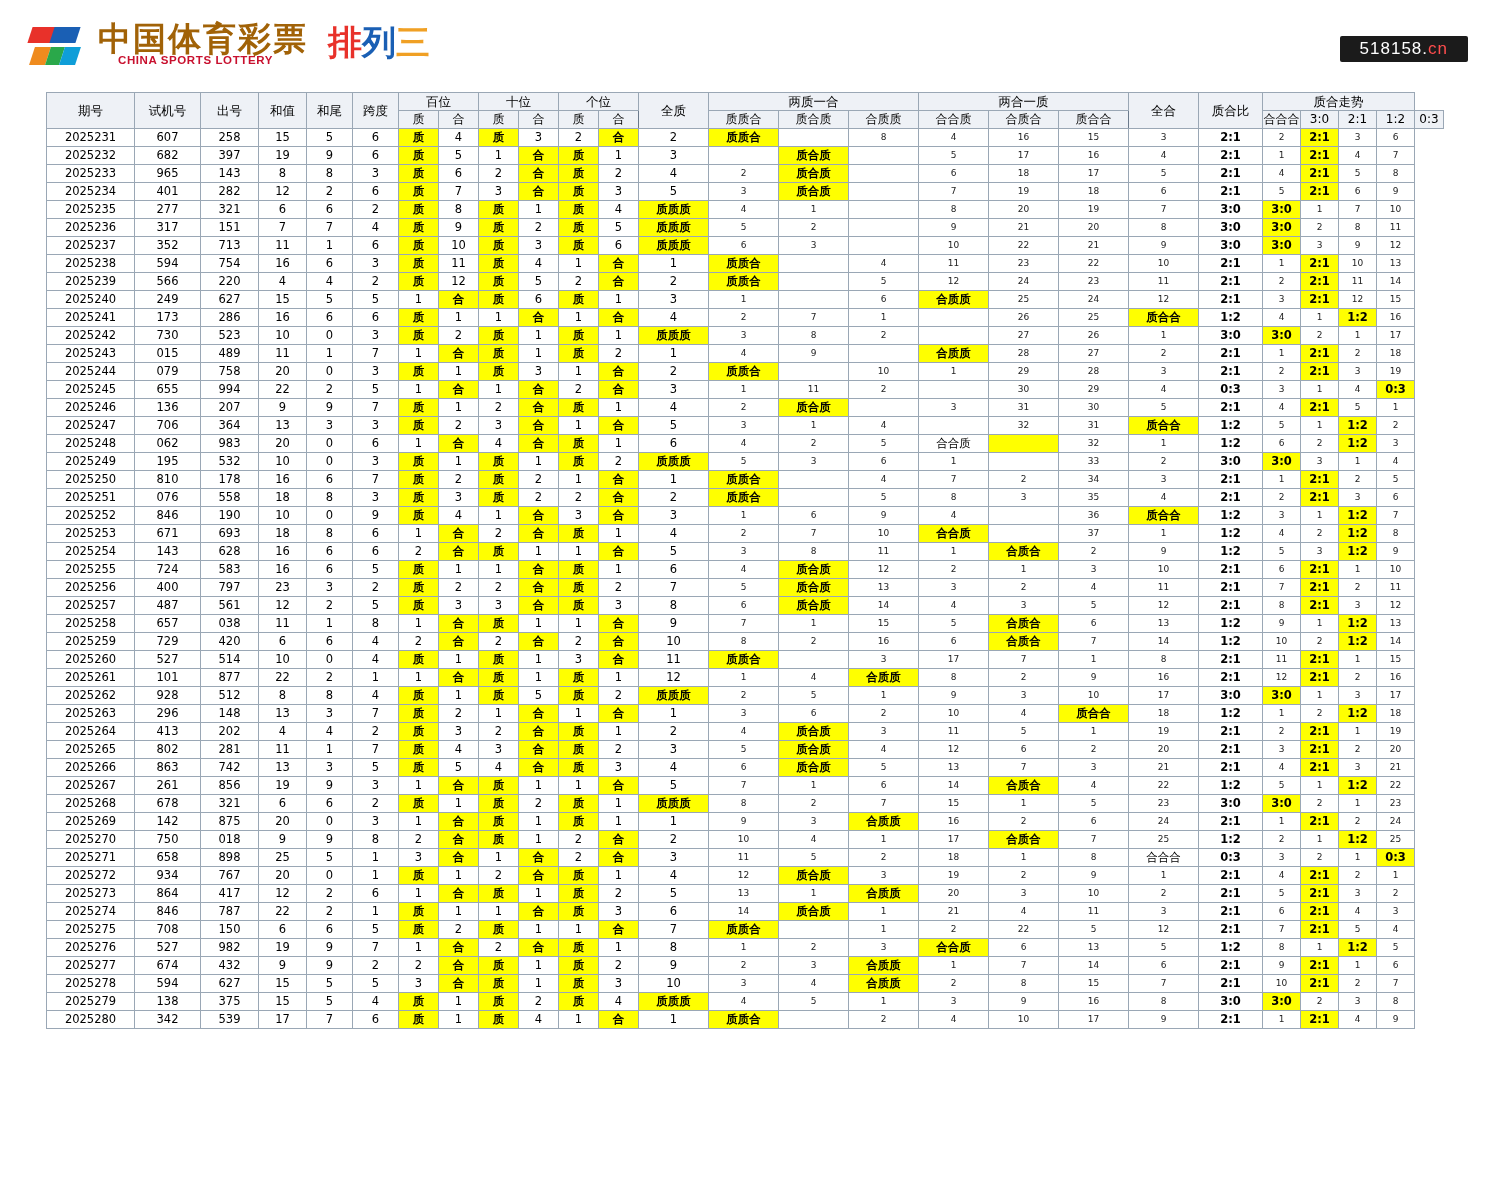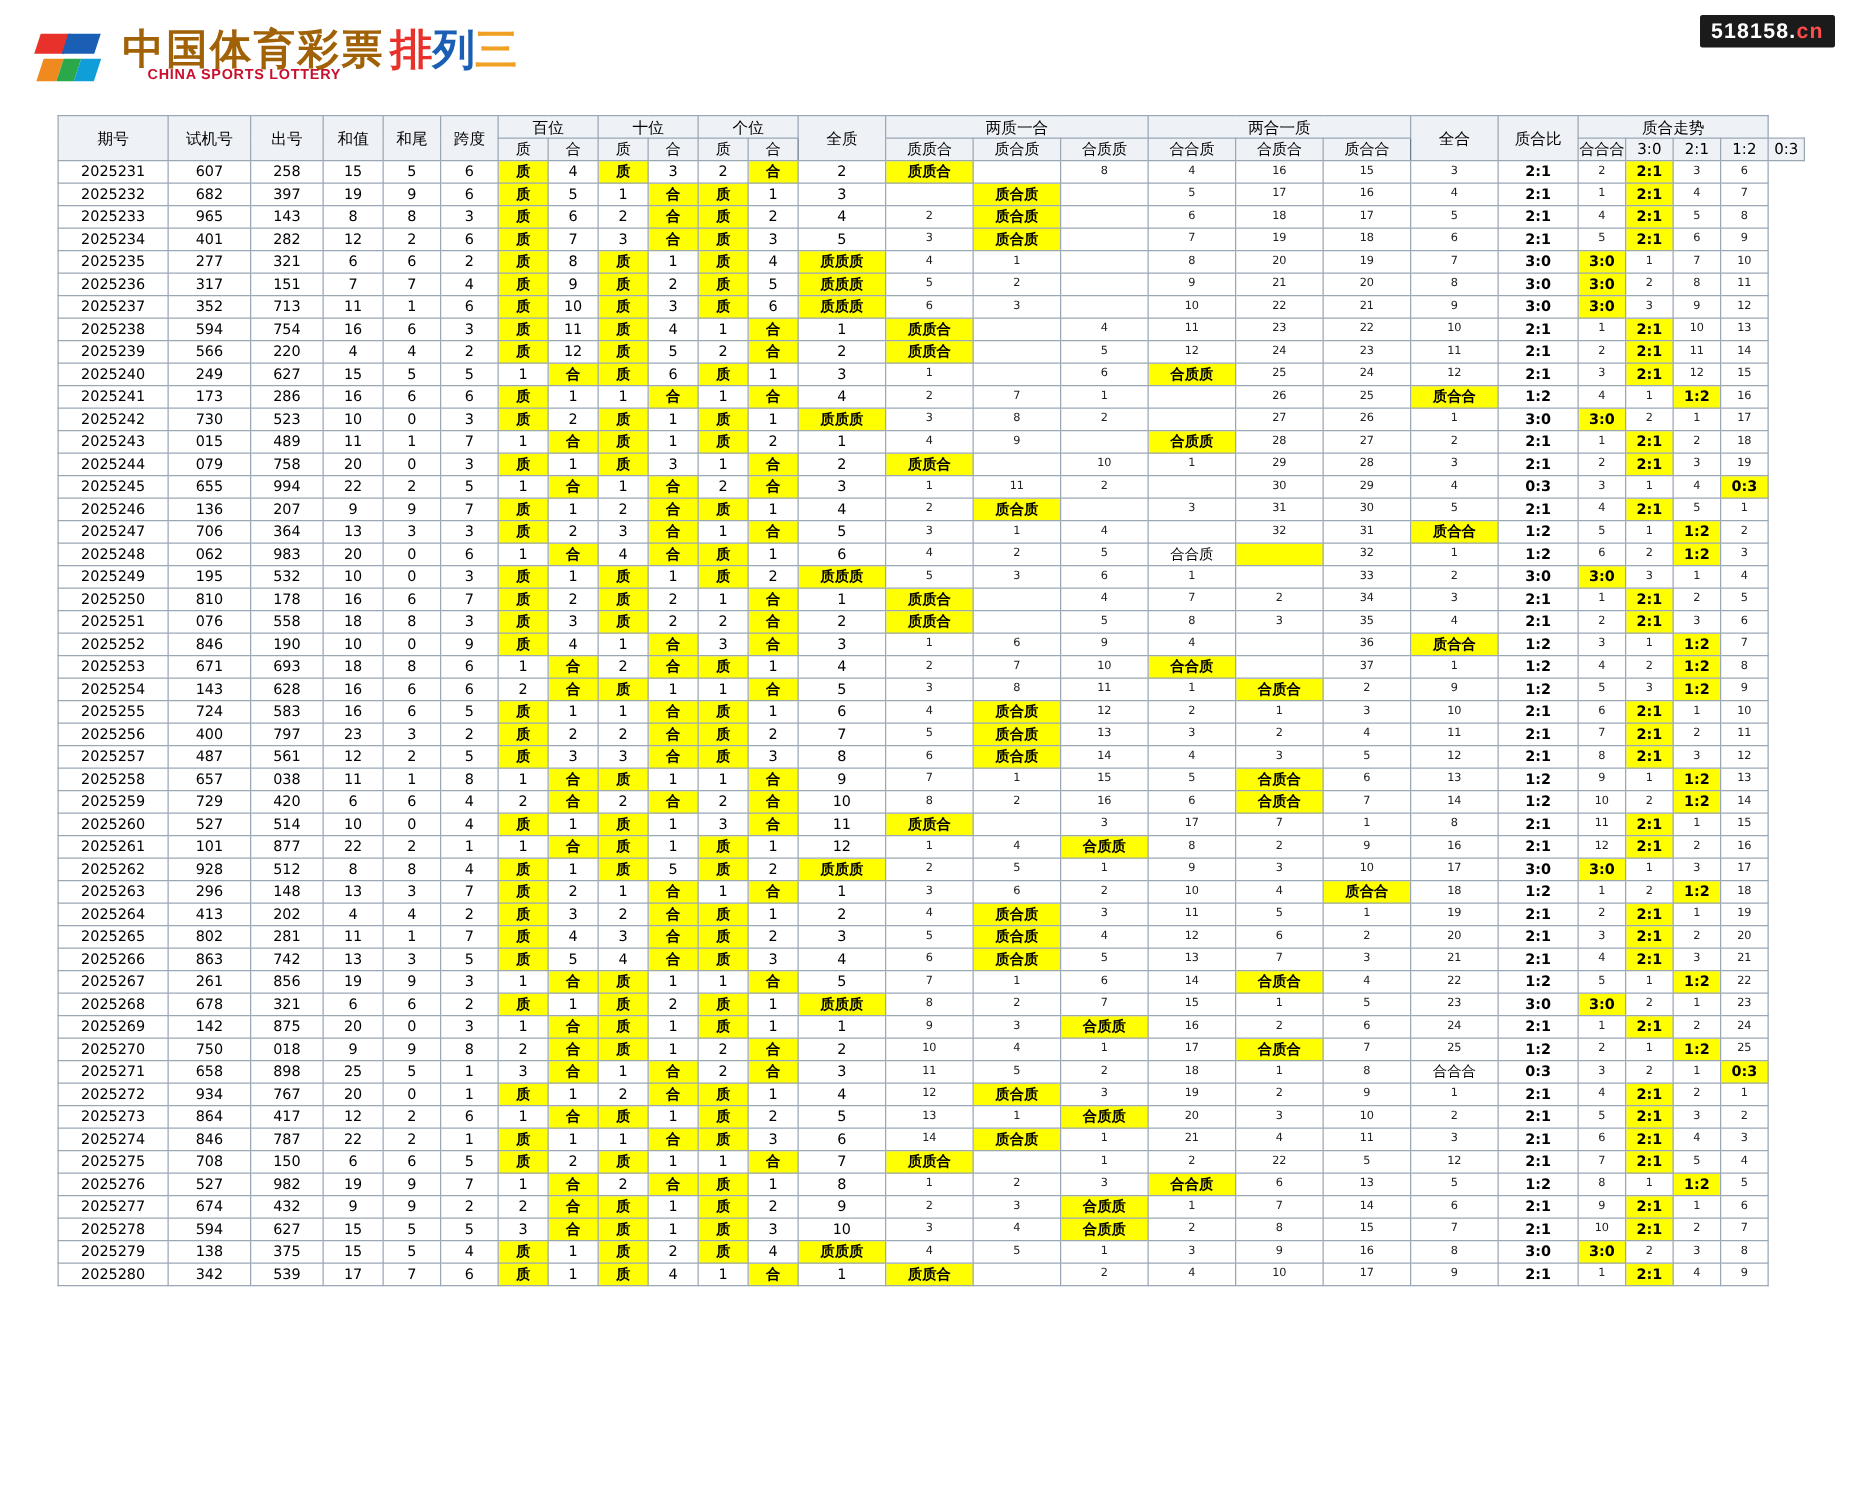"排列三" .game-name { font-family: Liberation Mono, monospace -> Liberation Serif, serif; margin-left: 0 -> 16px }
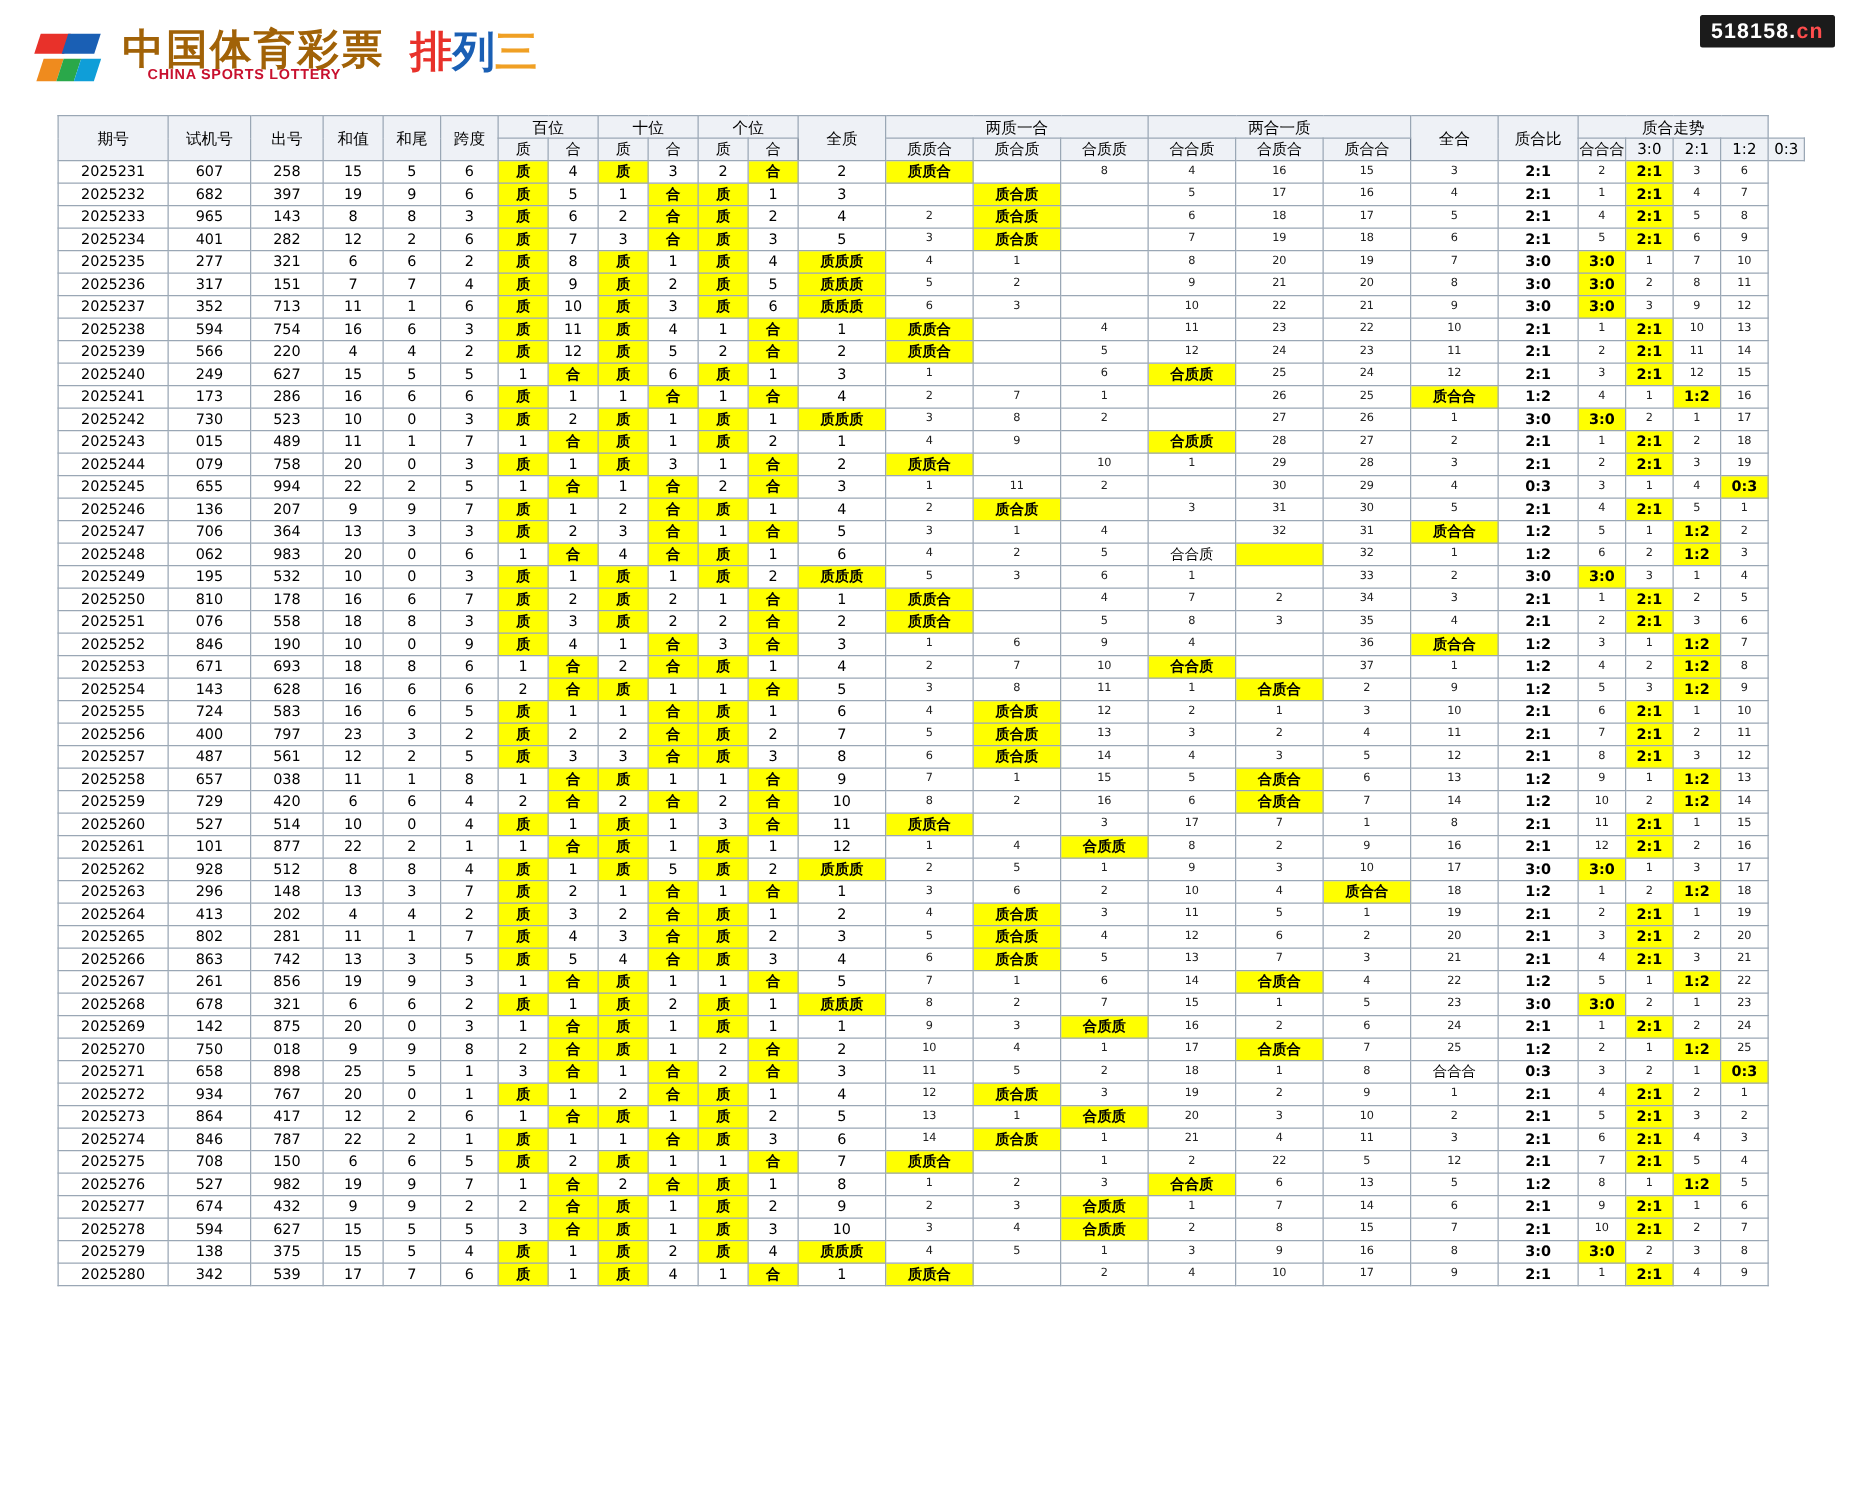"518158.cn" .site-tag { font-weight: bold -> normal; padding: 3px 9px -> 3px 20px; top: 12px -> 36px }
